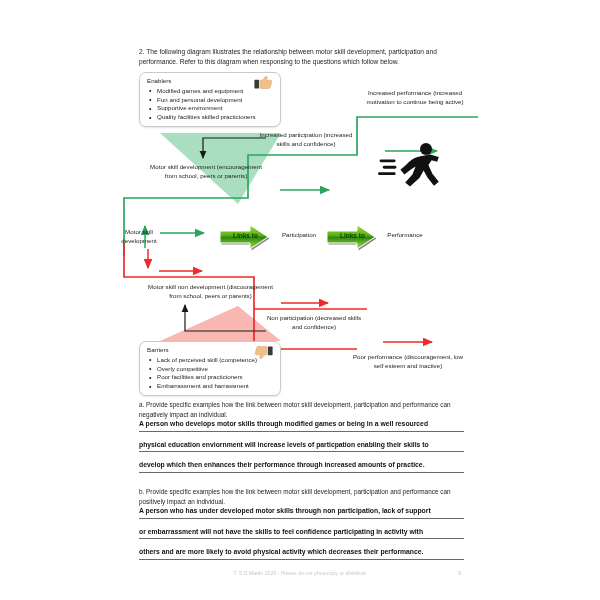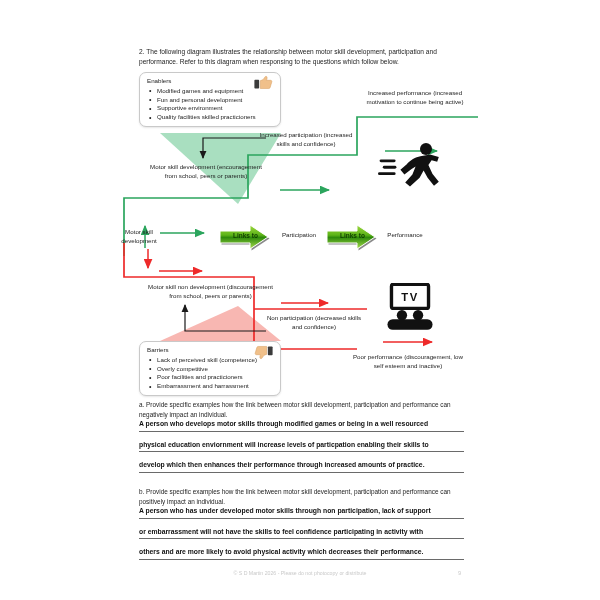"TV" div { html: <div> <svg> <rect></rect> <text>TV</text> <circle></circle> <circle></circle> <rect></rect> </svg> </div> -> none }
